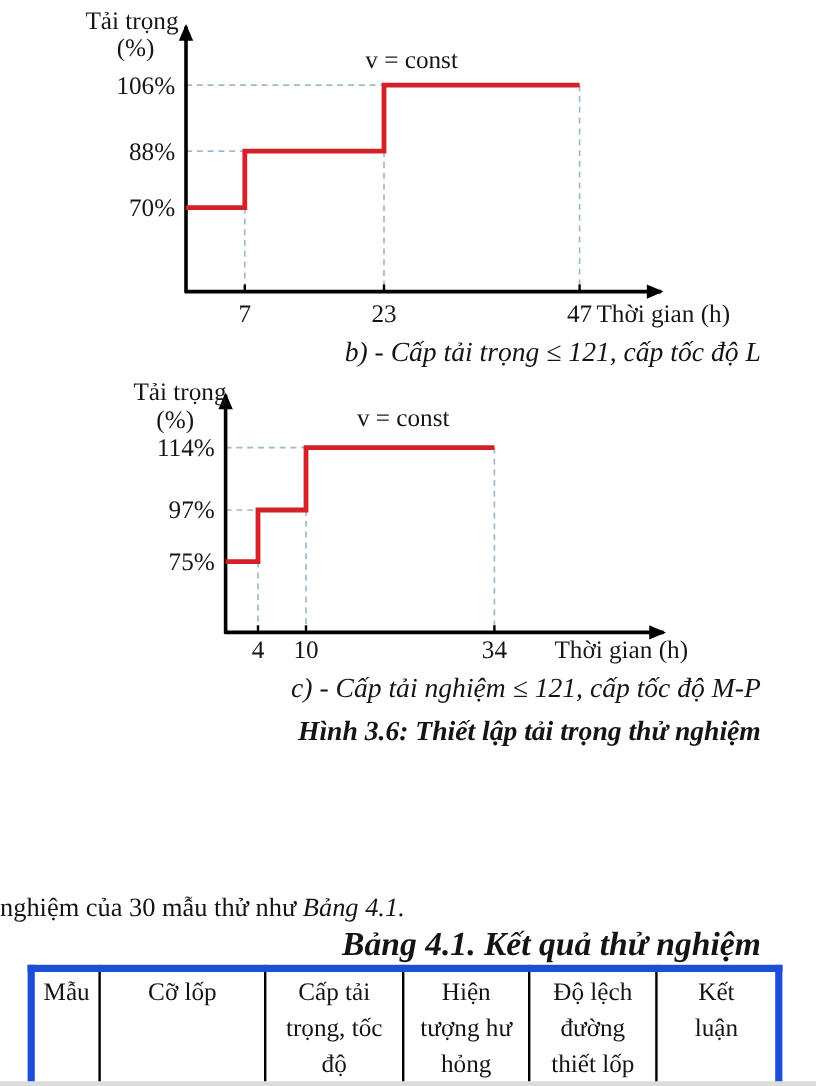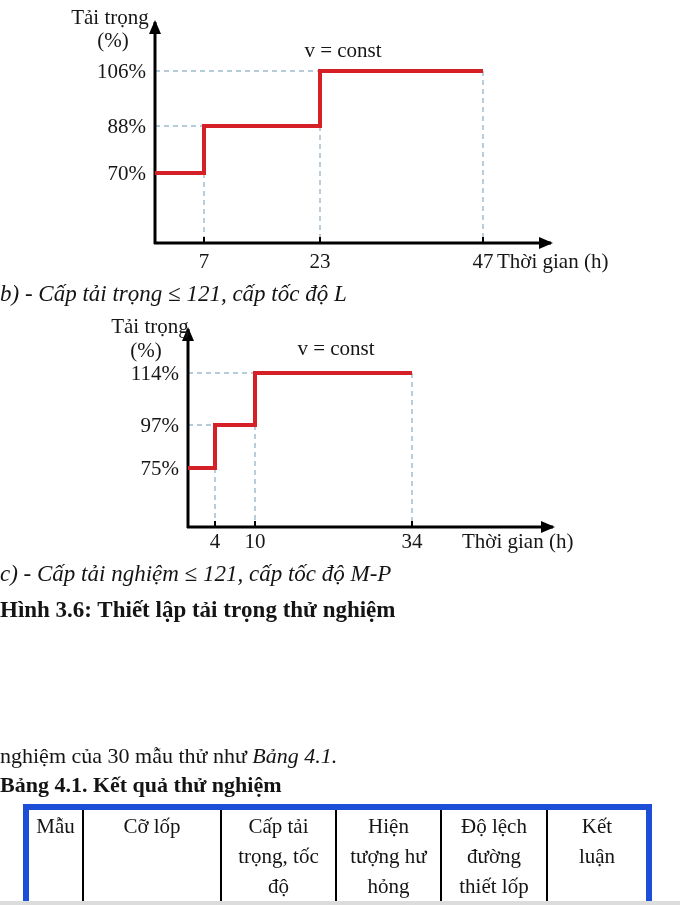"b) - Cấp tải trọng" .centered { left: 0 -> 18px; text-align: left -> right }
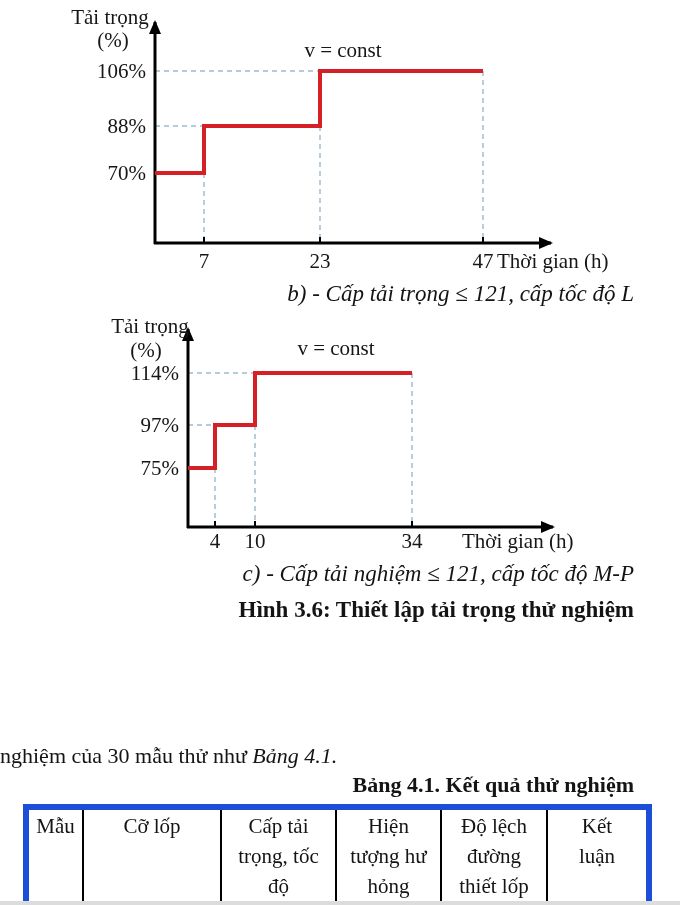"Hình 3.6: Thiết lập tải" .caption-bold-italic { font-style: none -> italic }
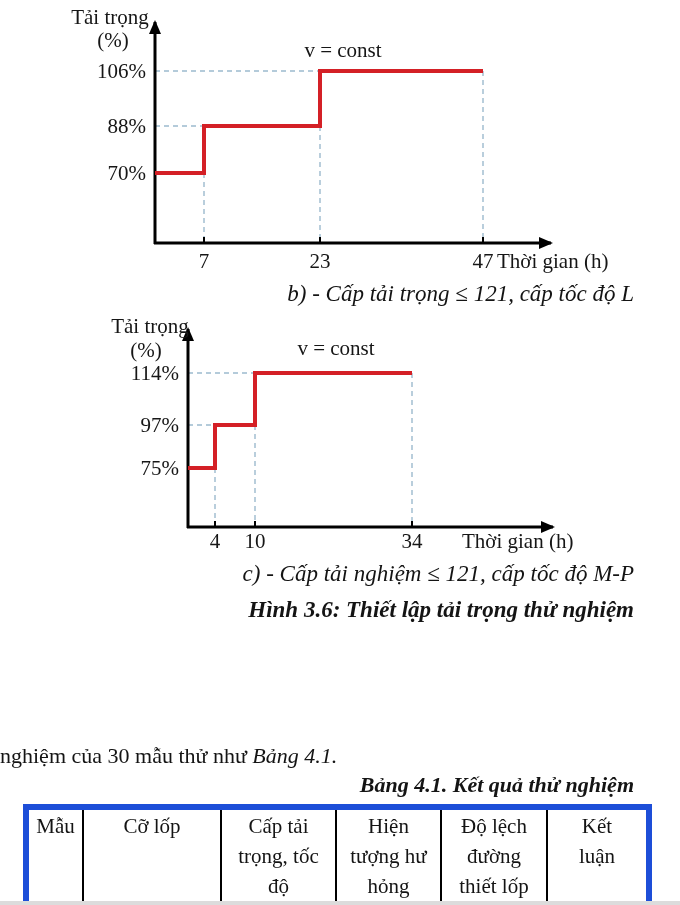"Bảng 4.1. Kết quả thử" div.abs { font-size: 22px -> 28px }
